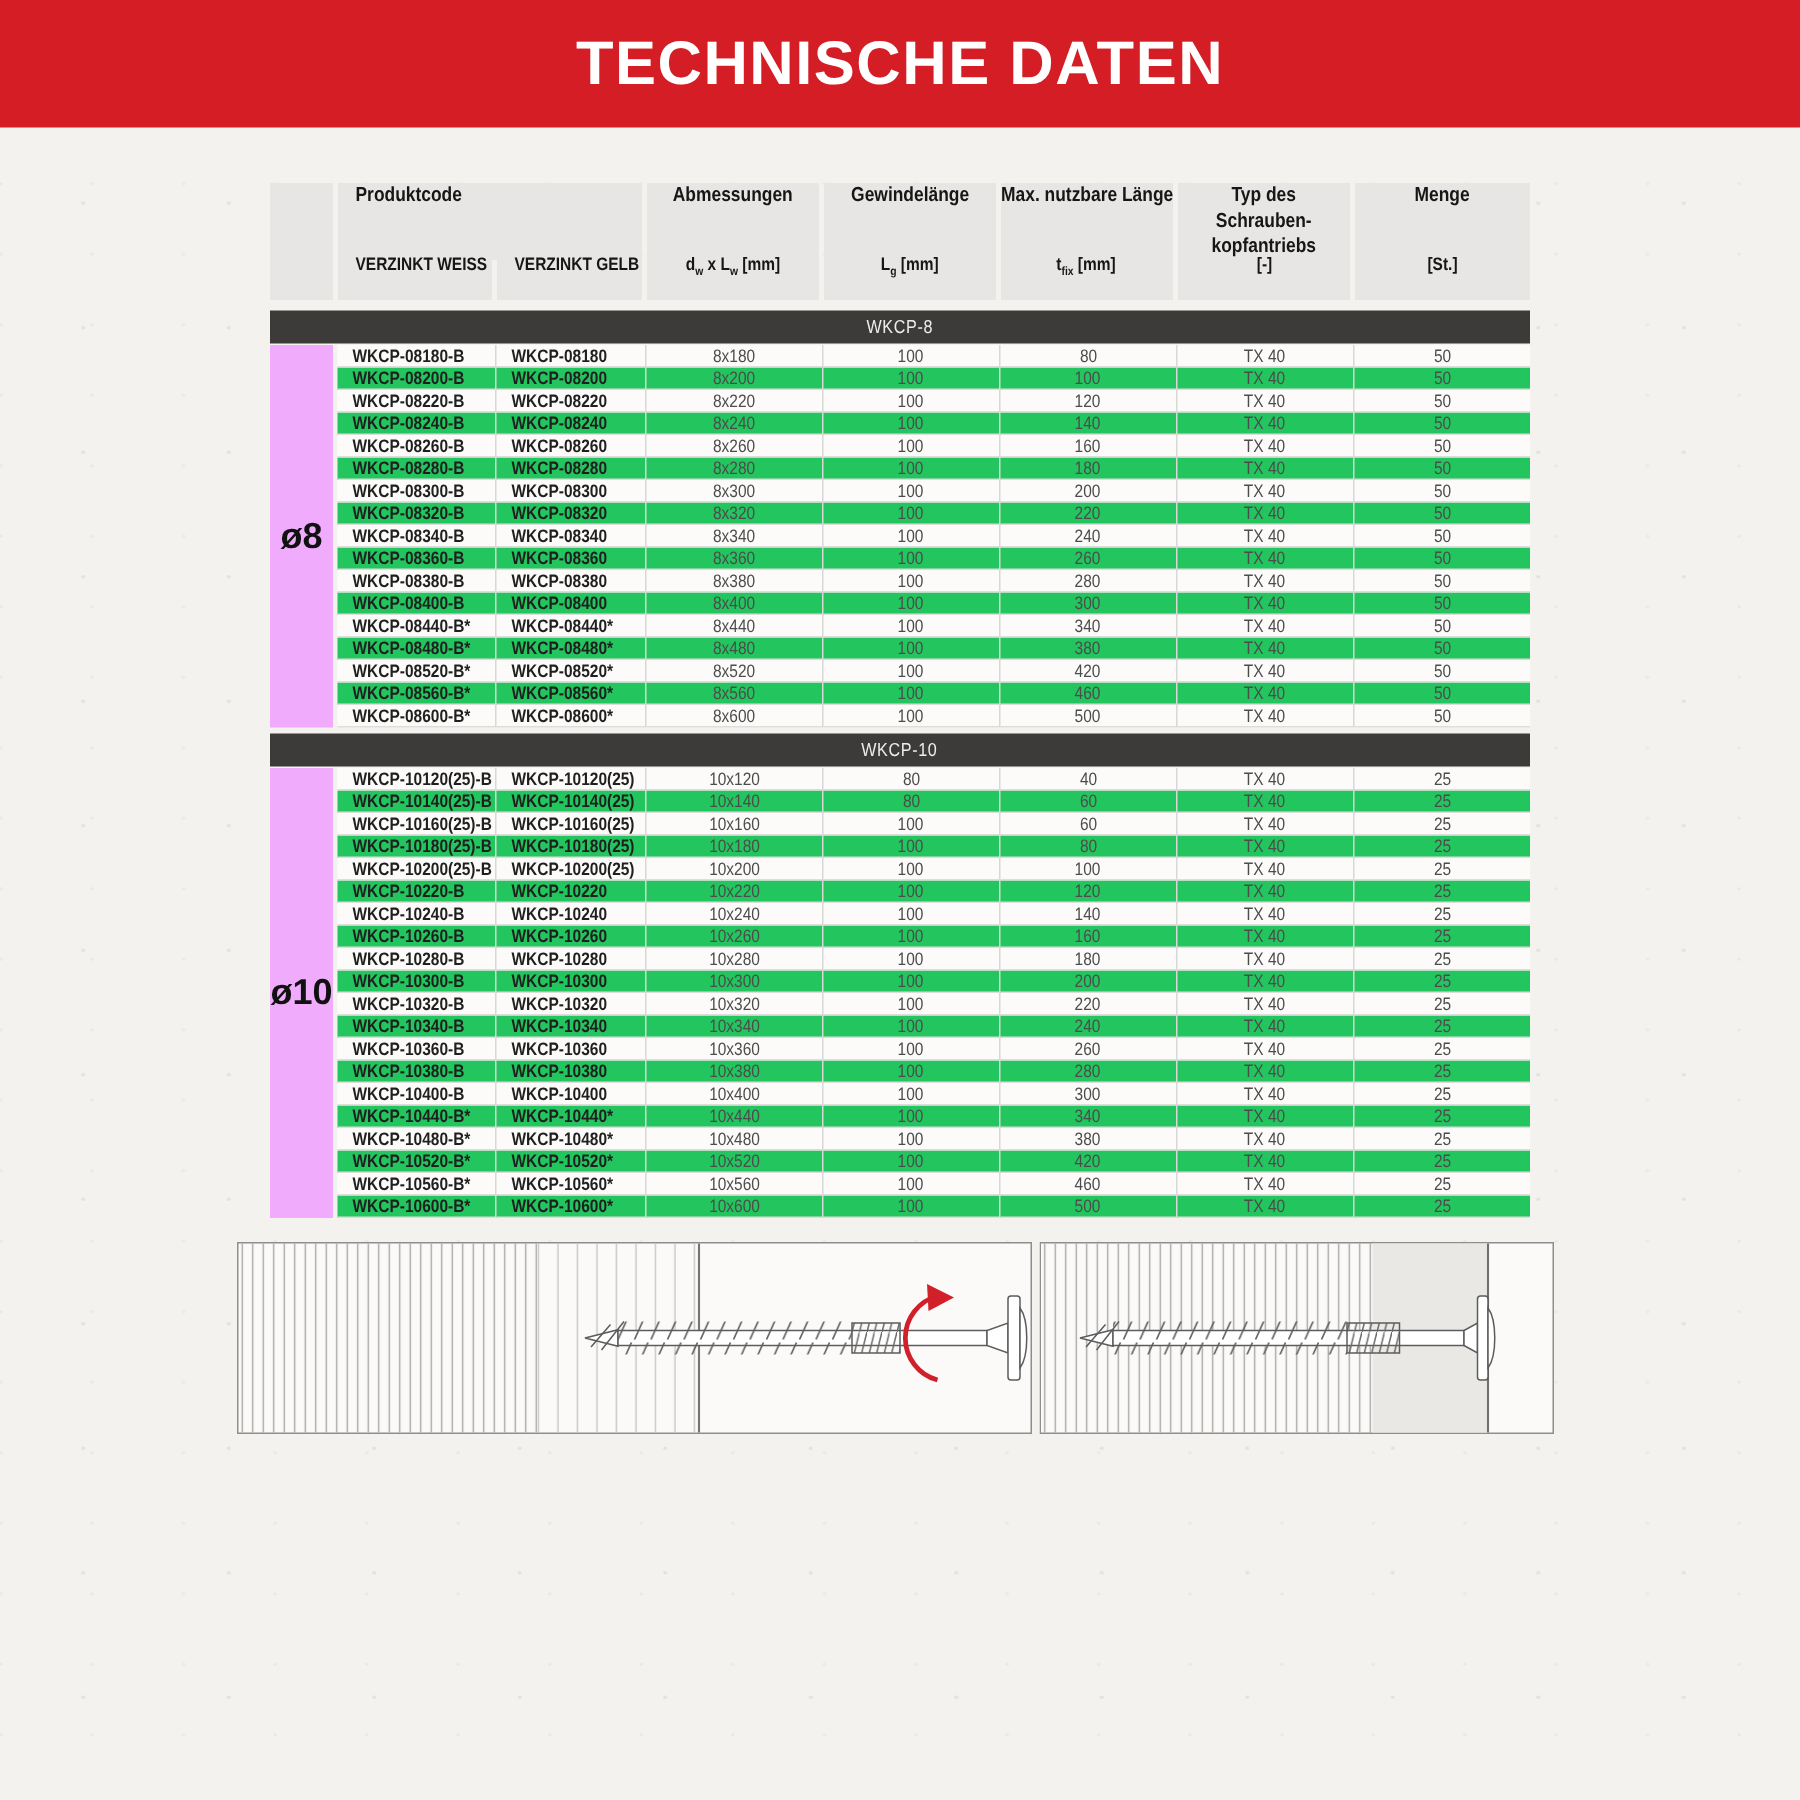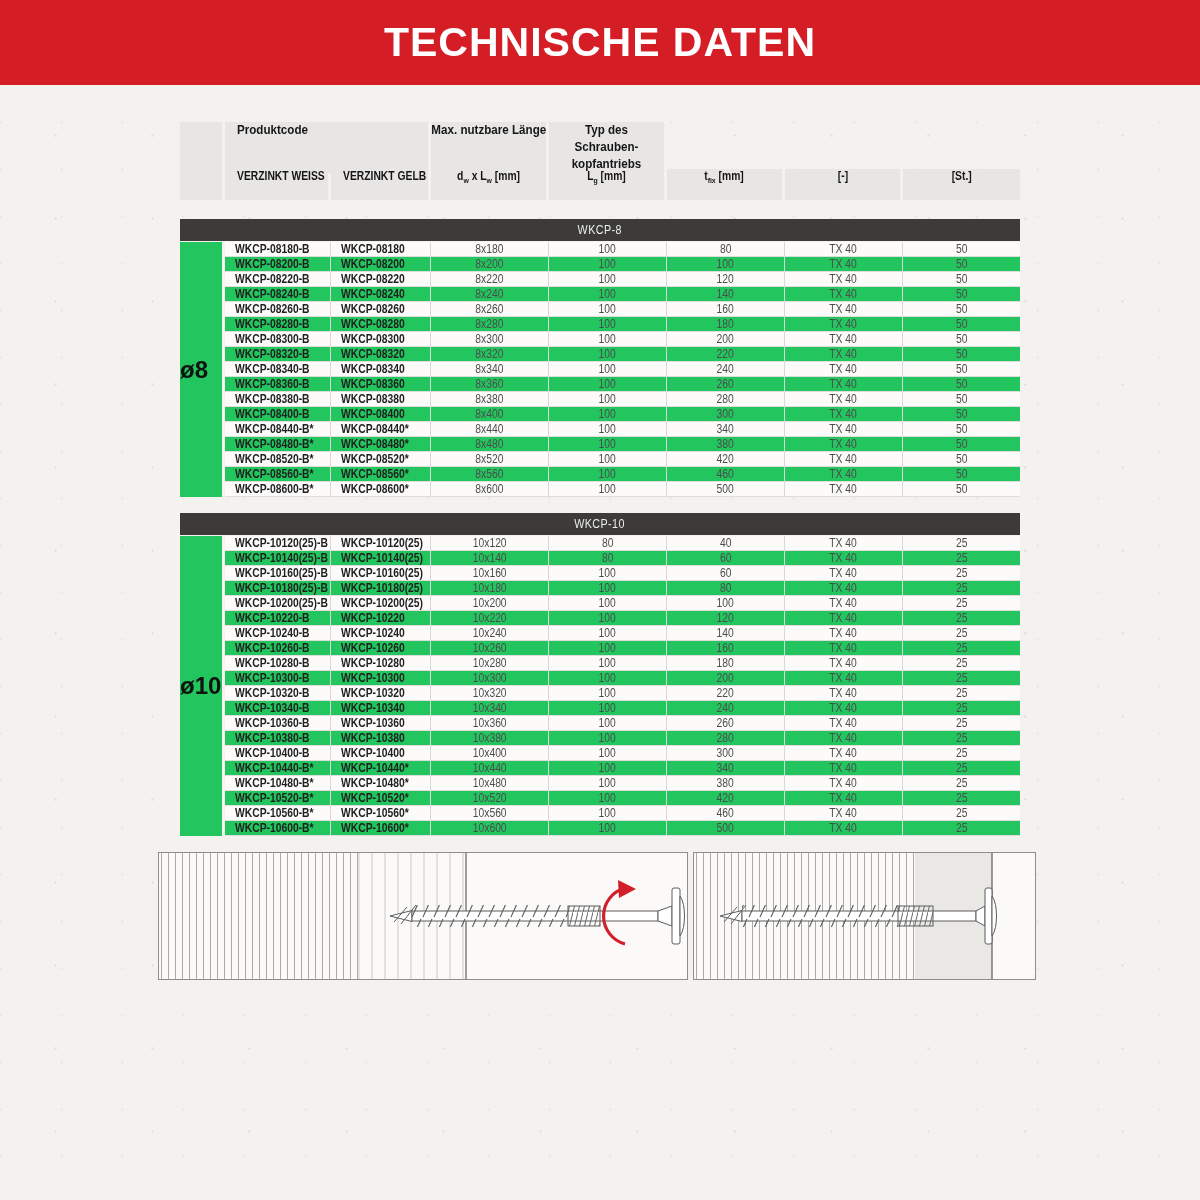"Abmessungen" div.th { html: none -> <div> <span>Abmessungen</span> </div> }
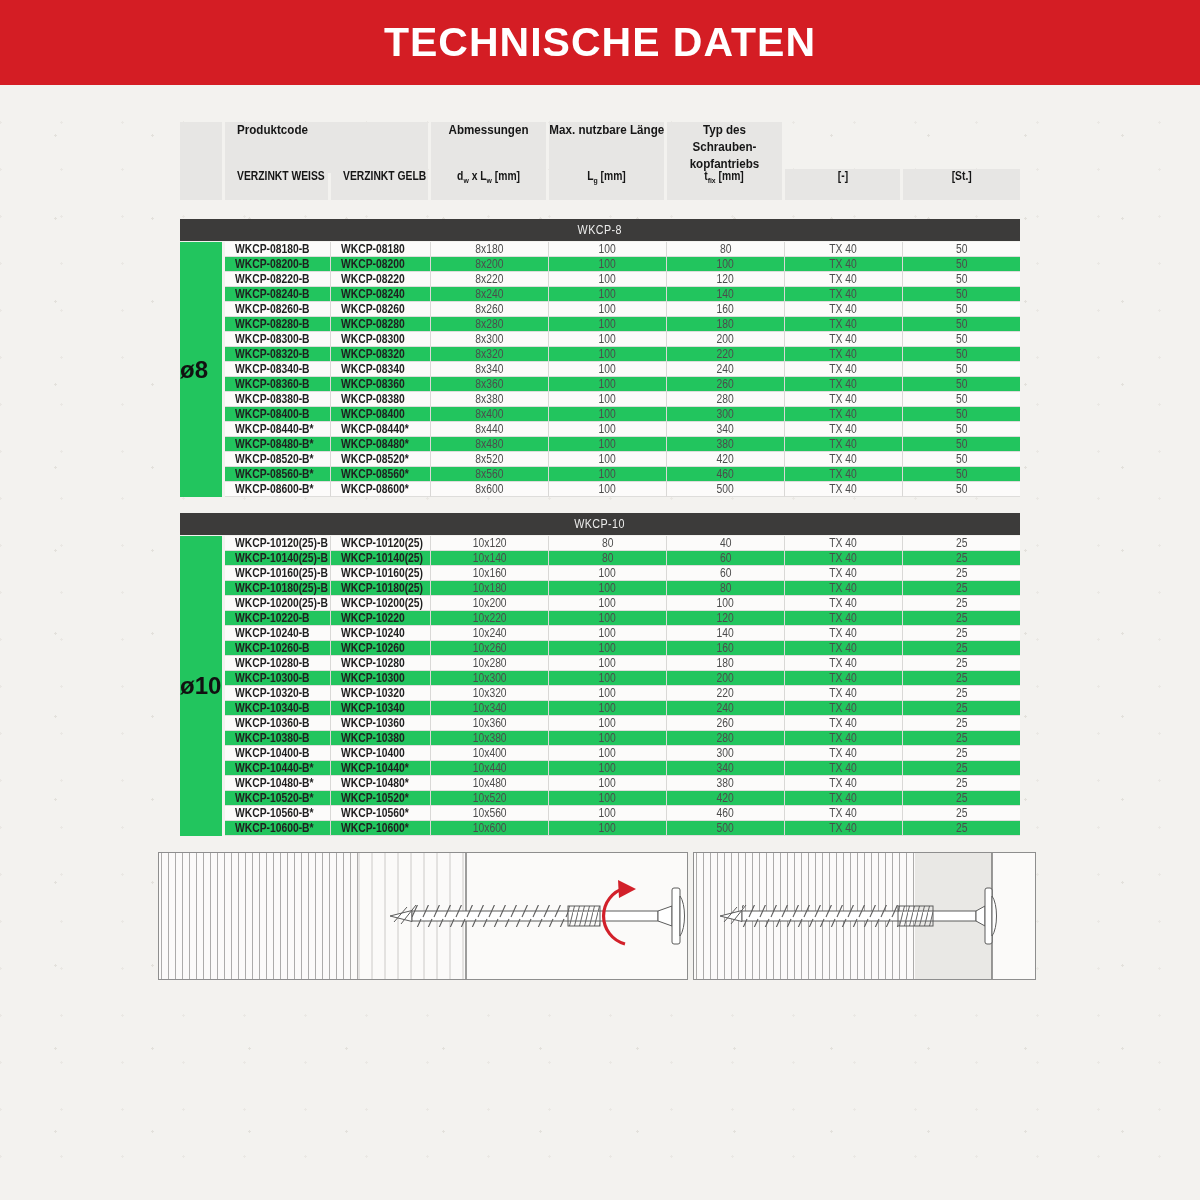"Gewindelänge" div.th { html: none -> <div> <span>Gewindelänge</span> </div> }
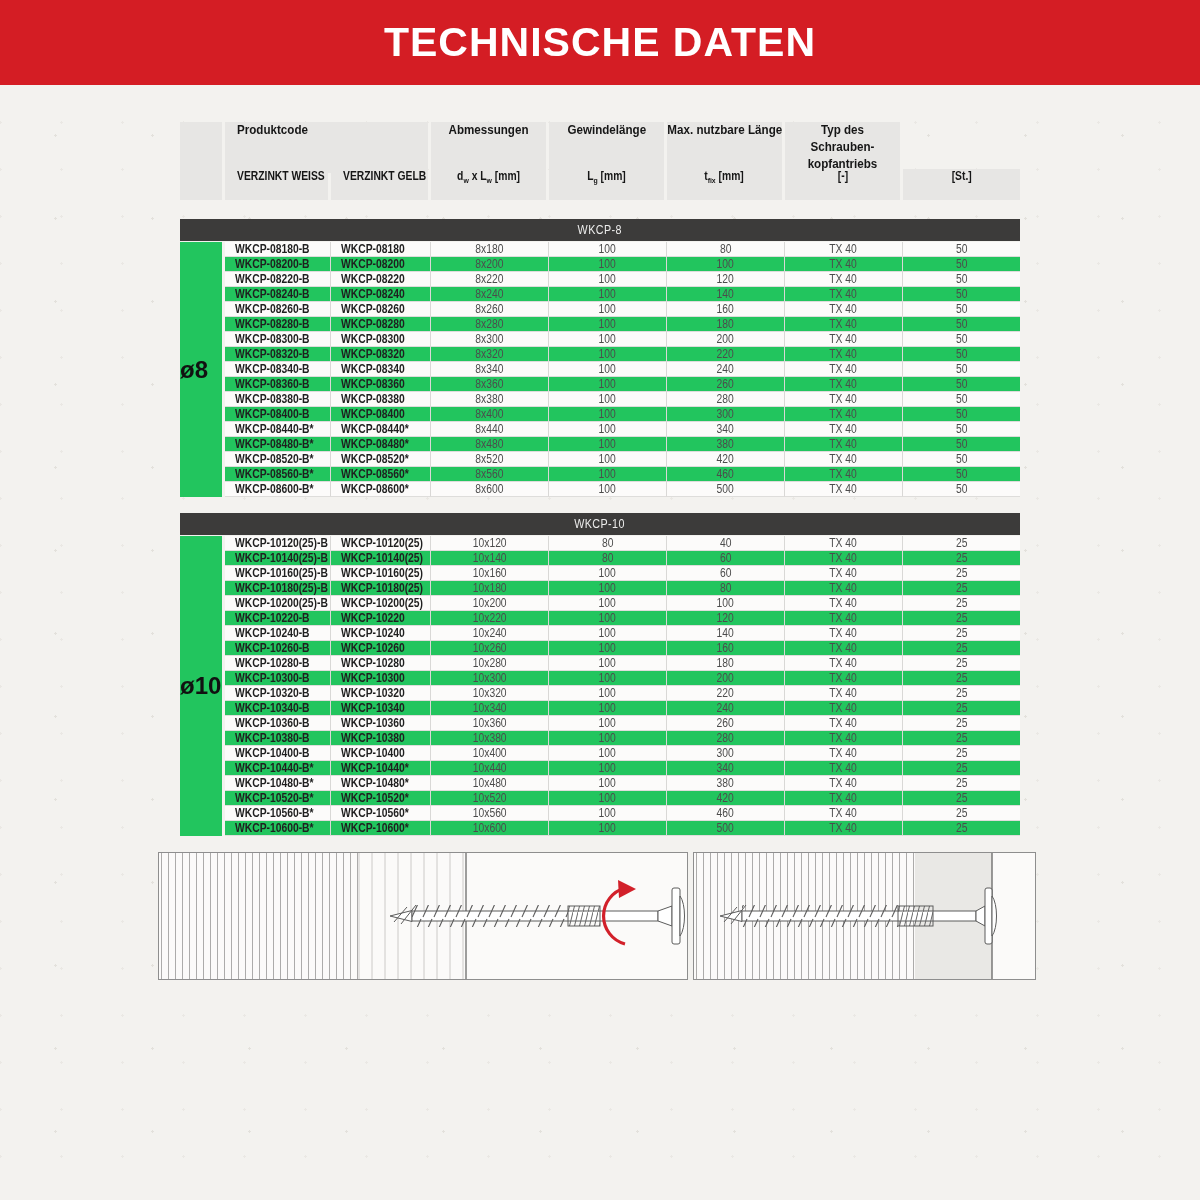"Menge" div.th { html: none -> <div> <span>Menge</span> </div> }
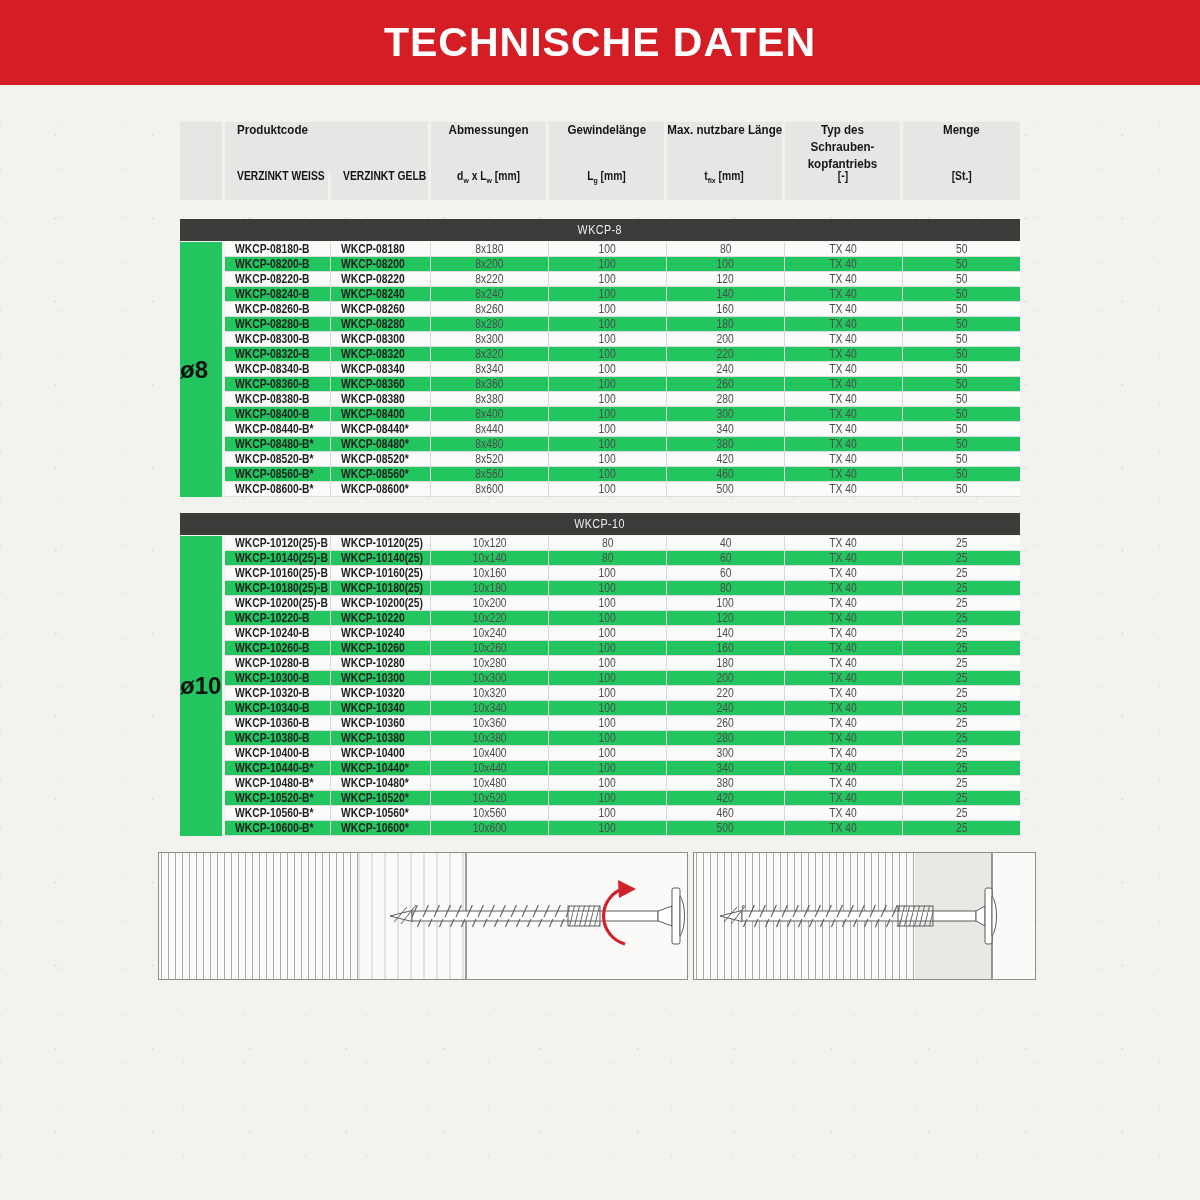"WKCP-8" .band { margin: 16px 0 1px 0 -> 4px 0 1px 0 }
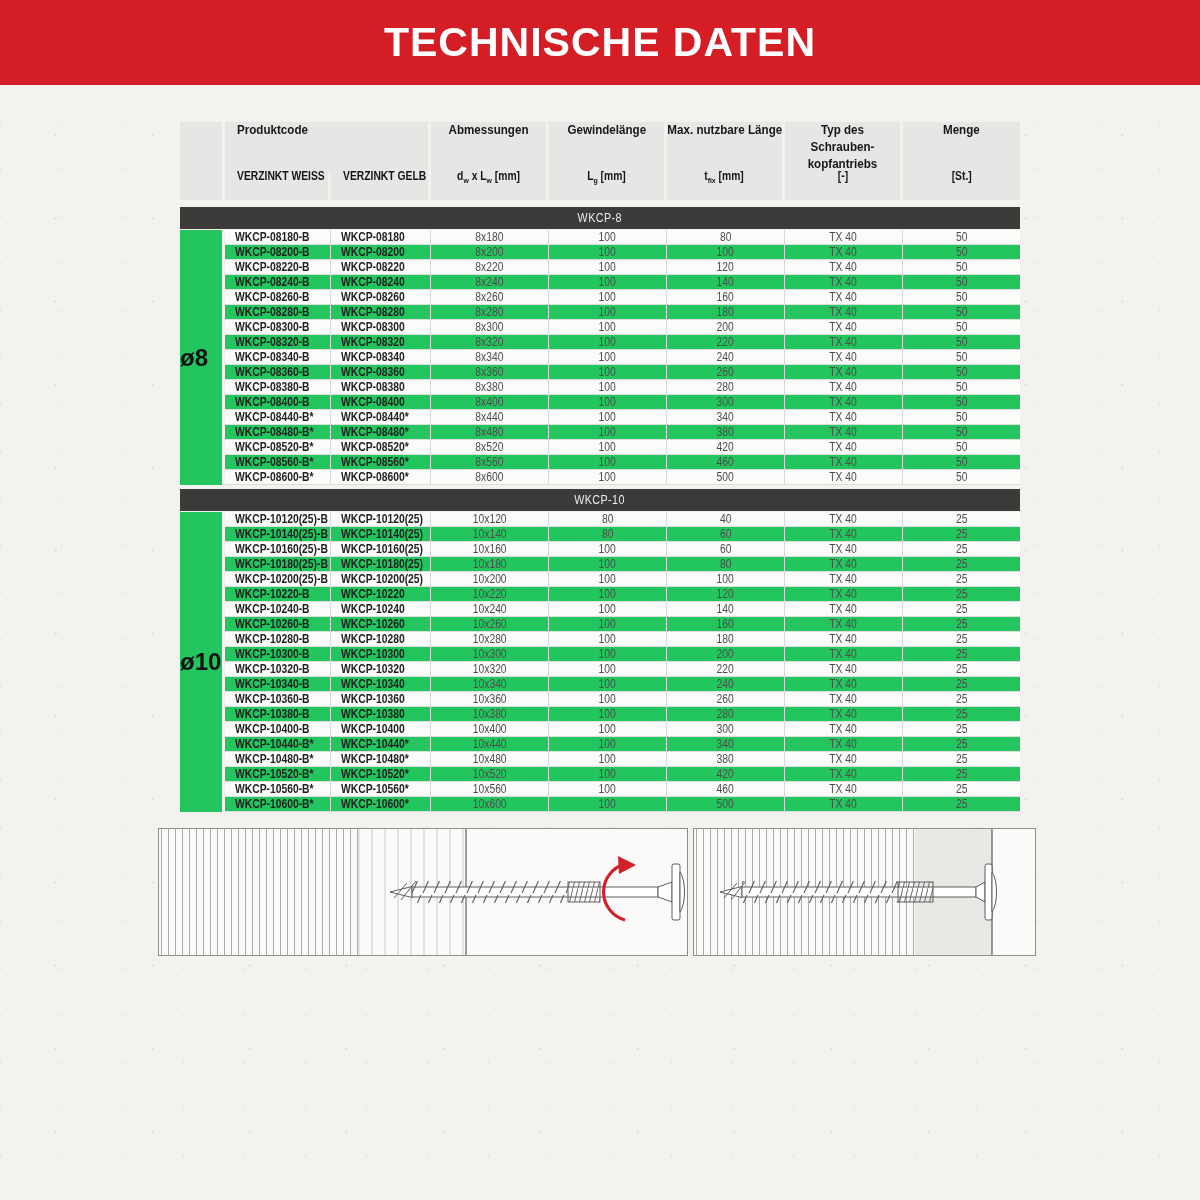"ø8" .diam { background: #22c55e -> #f0abfc; justify-content: none -> center }
